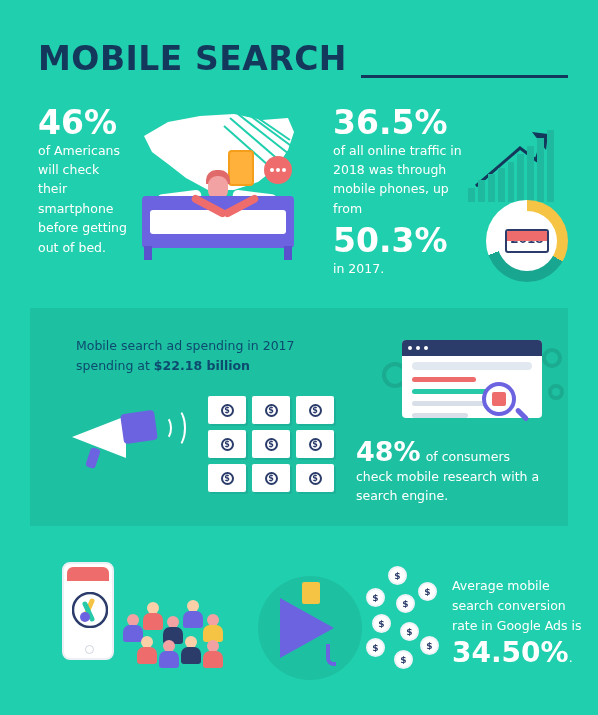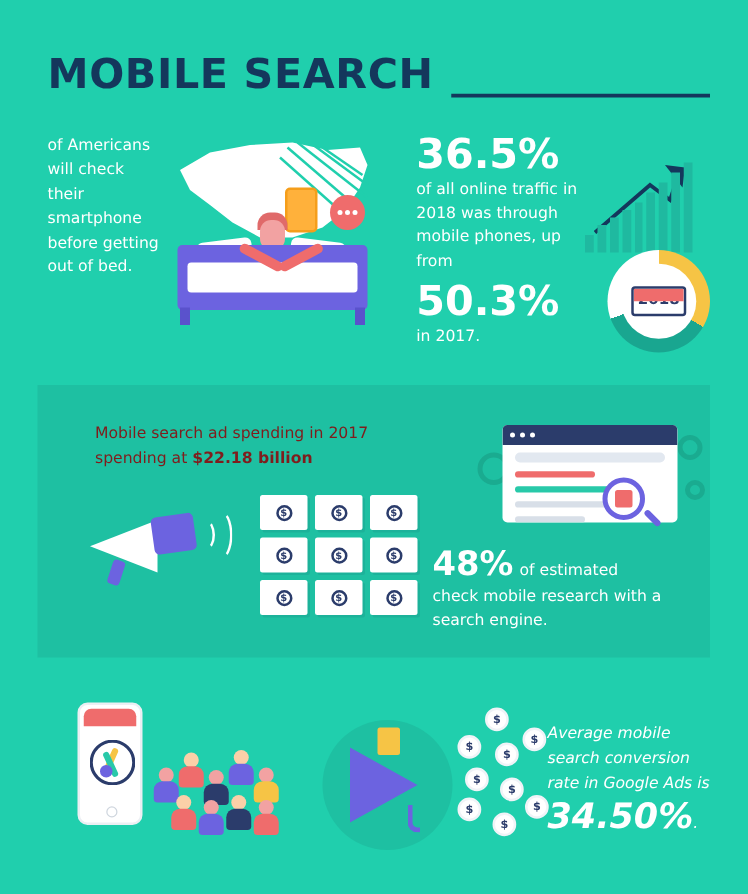"46%" div.stat-big { html: none -> <div>46%</div> }
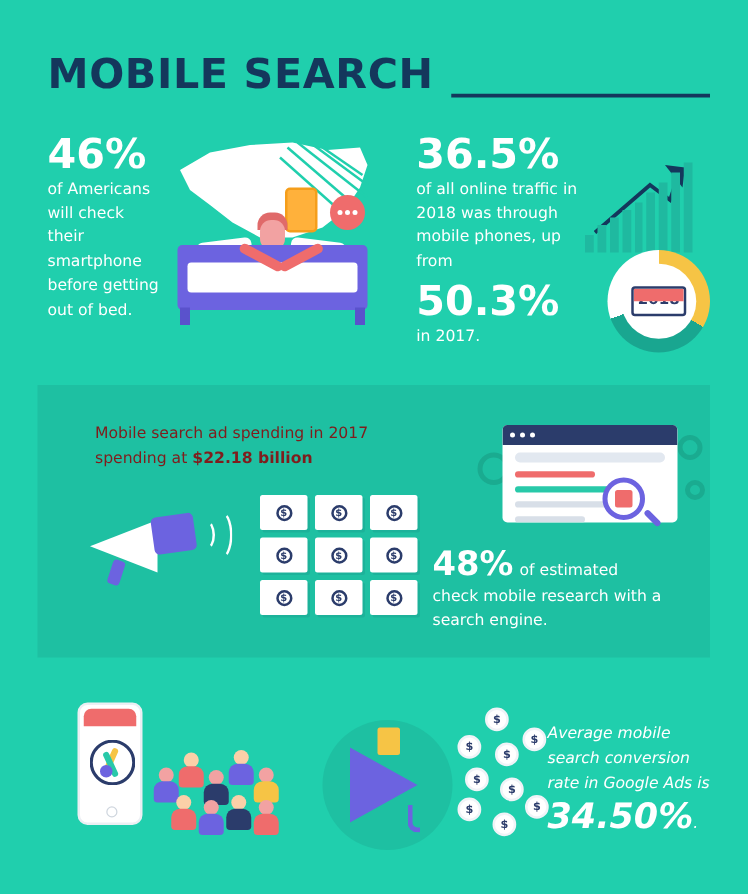"Mobile search ad spending in" .p2-title { color: #7f1d1d -> #0c4a6e }
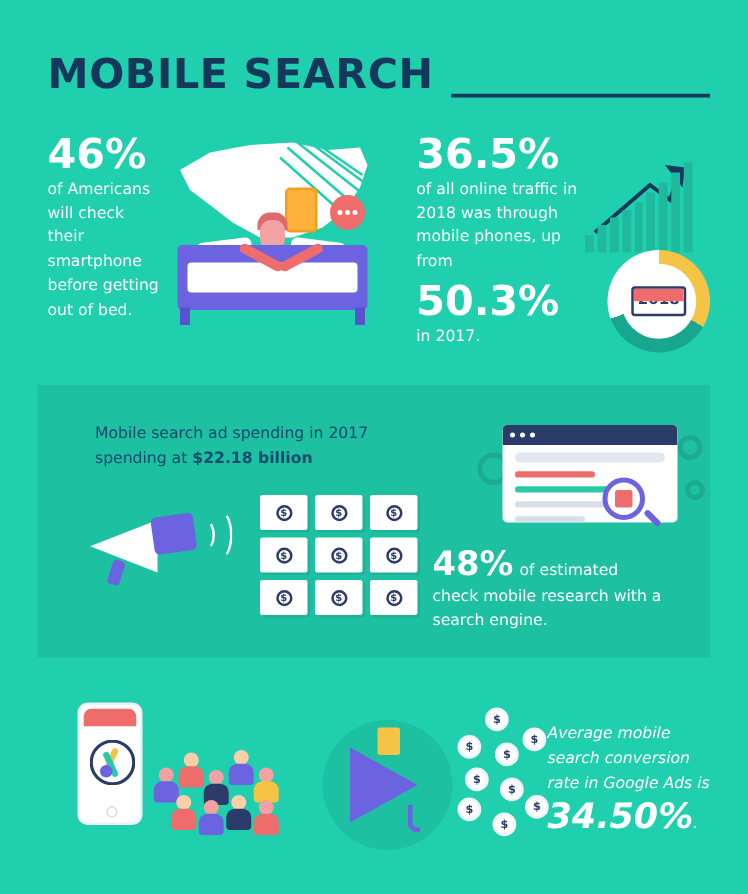"48%" .p2-stat { left: 316px -> 326px }
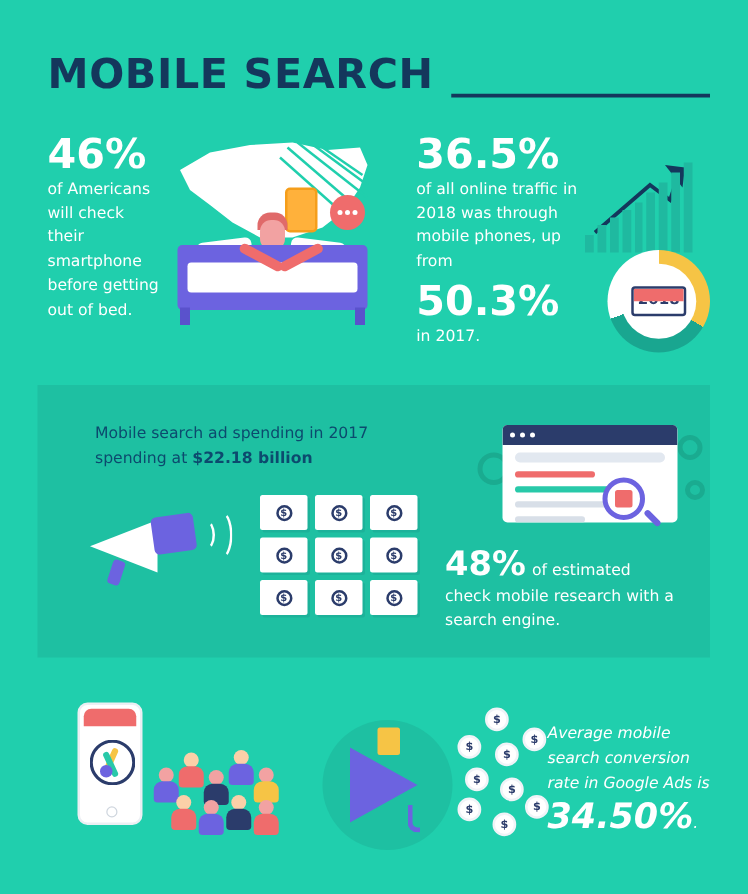"of estimated" span.txt { text: estimated -> consumers }
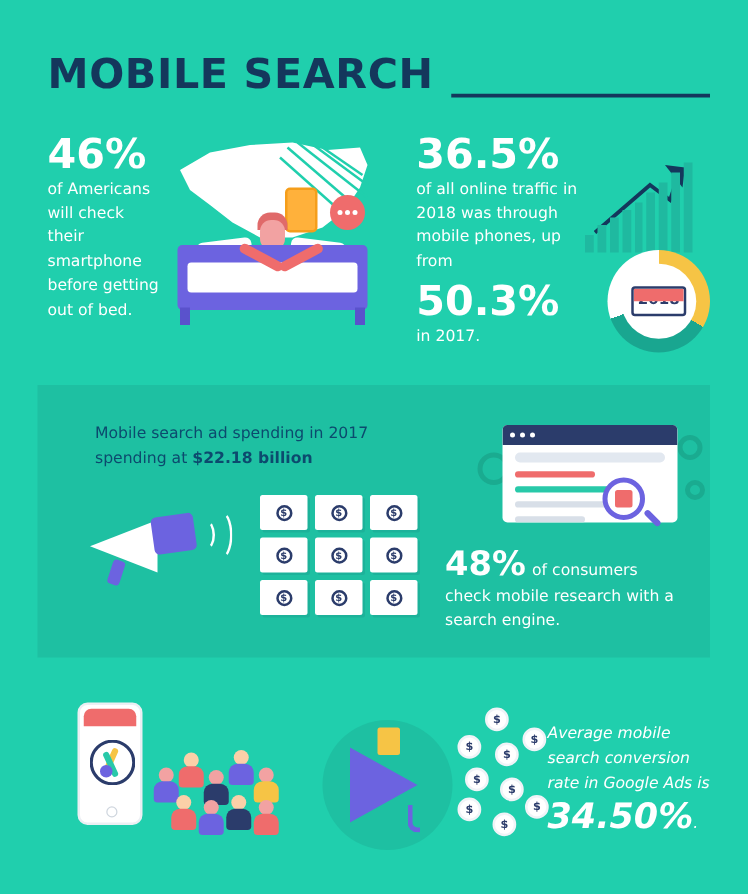"Average mobile search conversion rate" .sec3-text { font-style: italic -> none; left: 438px -> 452px }
